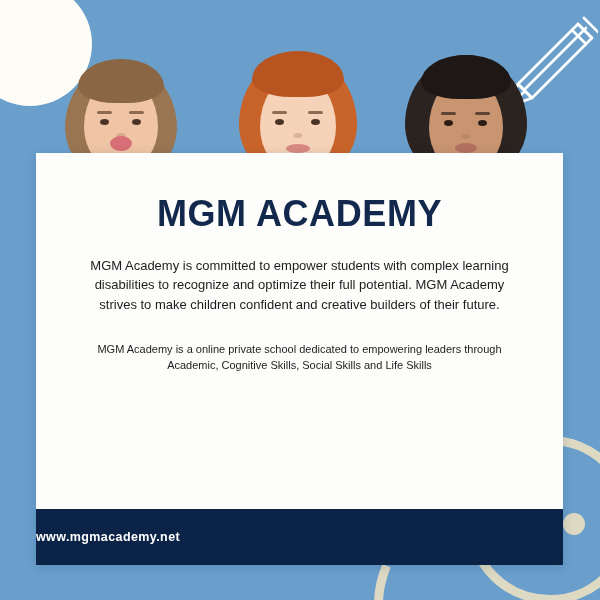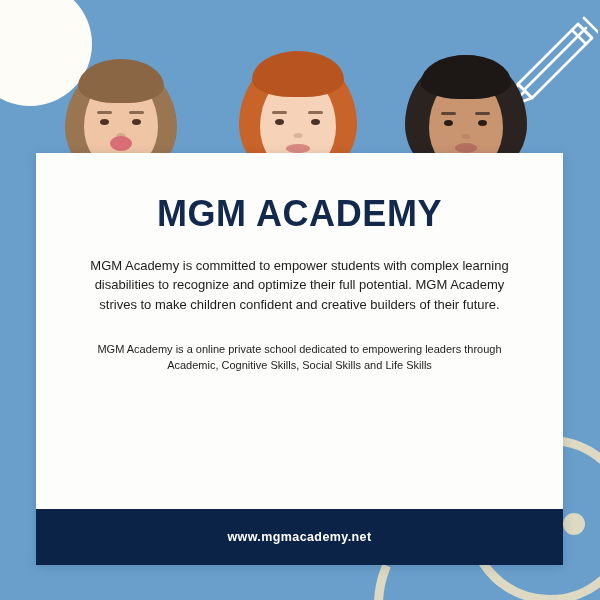"www.mgmacademy.net" .footer-bar { justify-content: center -> flex-start }
